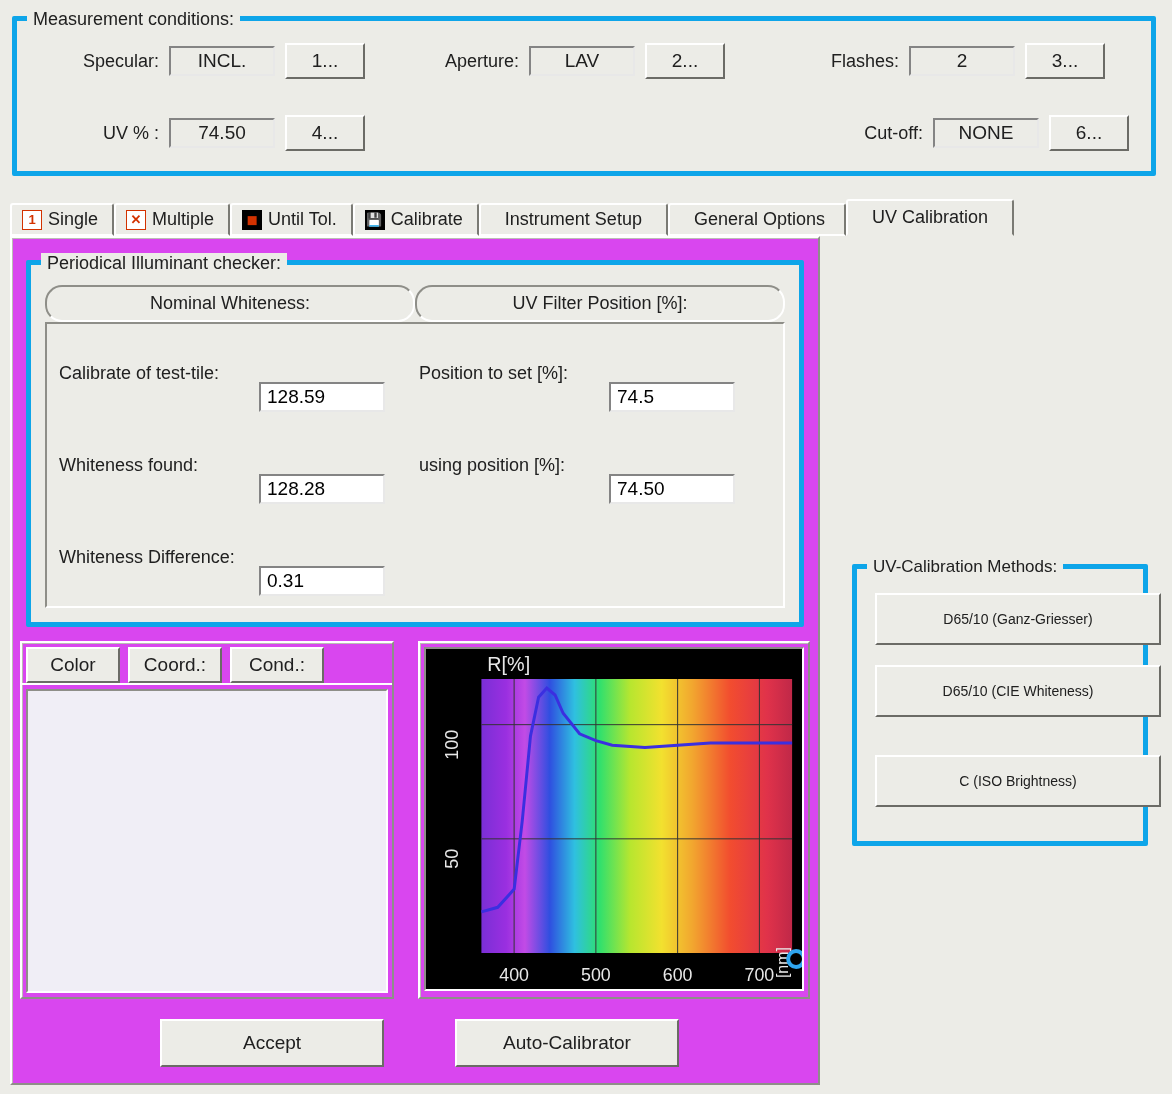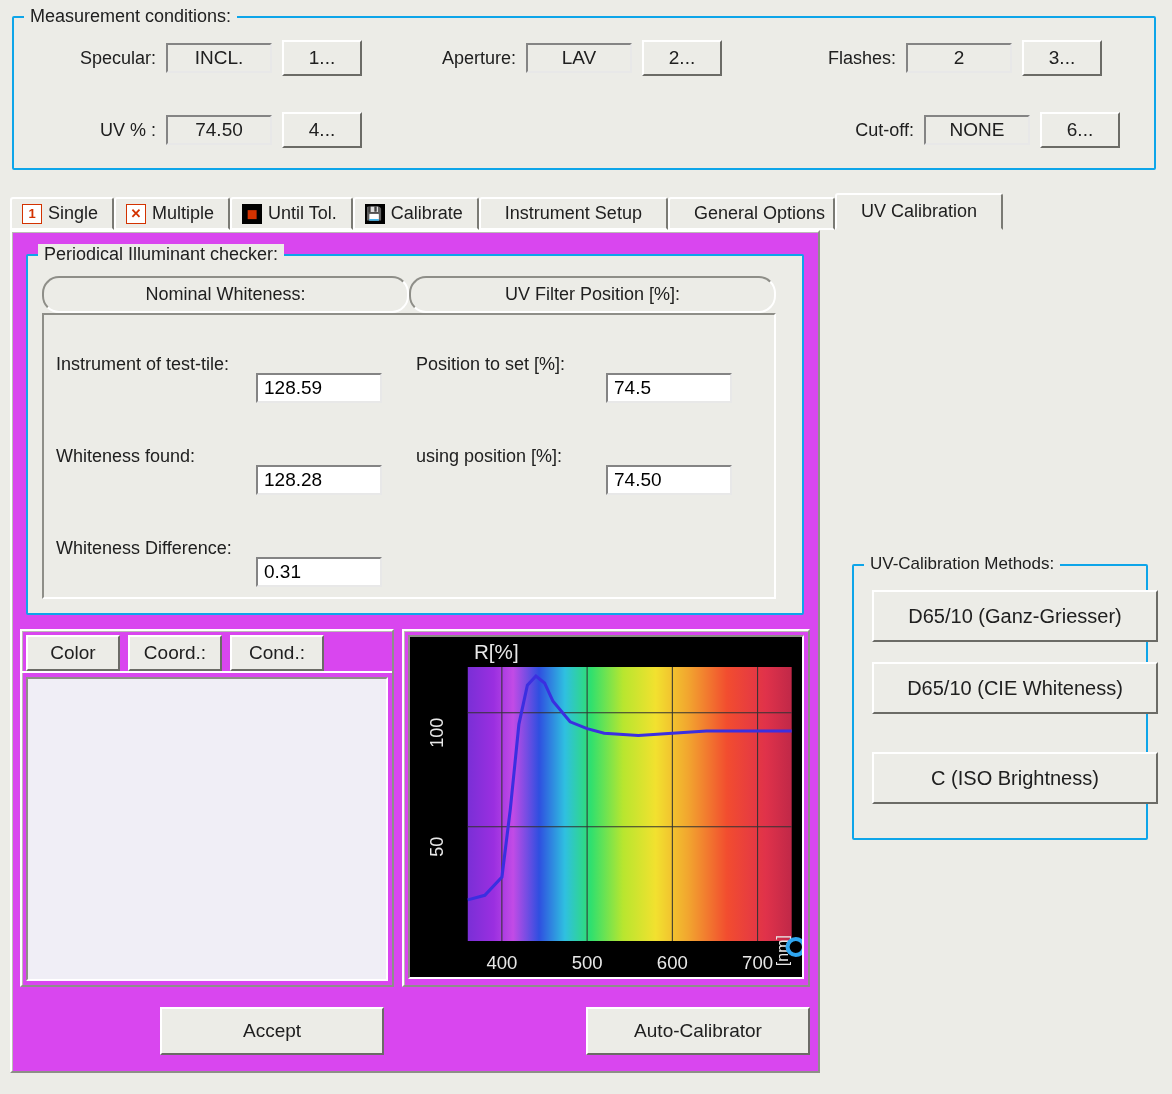"Measurement conditions:" .groupbox { border: 2px solid #0ea5e9 -> 5px solid #0ea5e9; padding: 12px 26px 14px 14px -> 12px 14px 14px 14px }
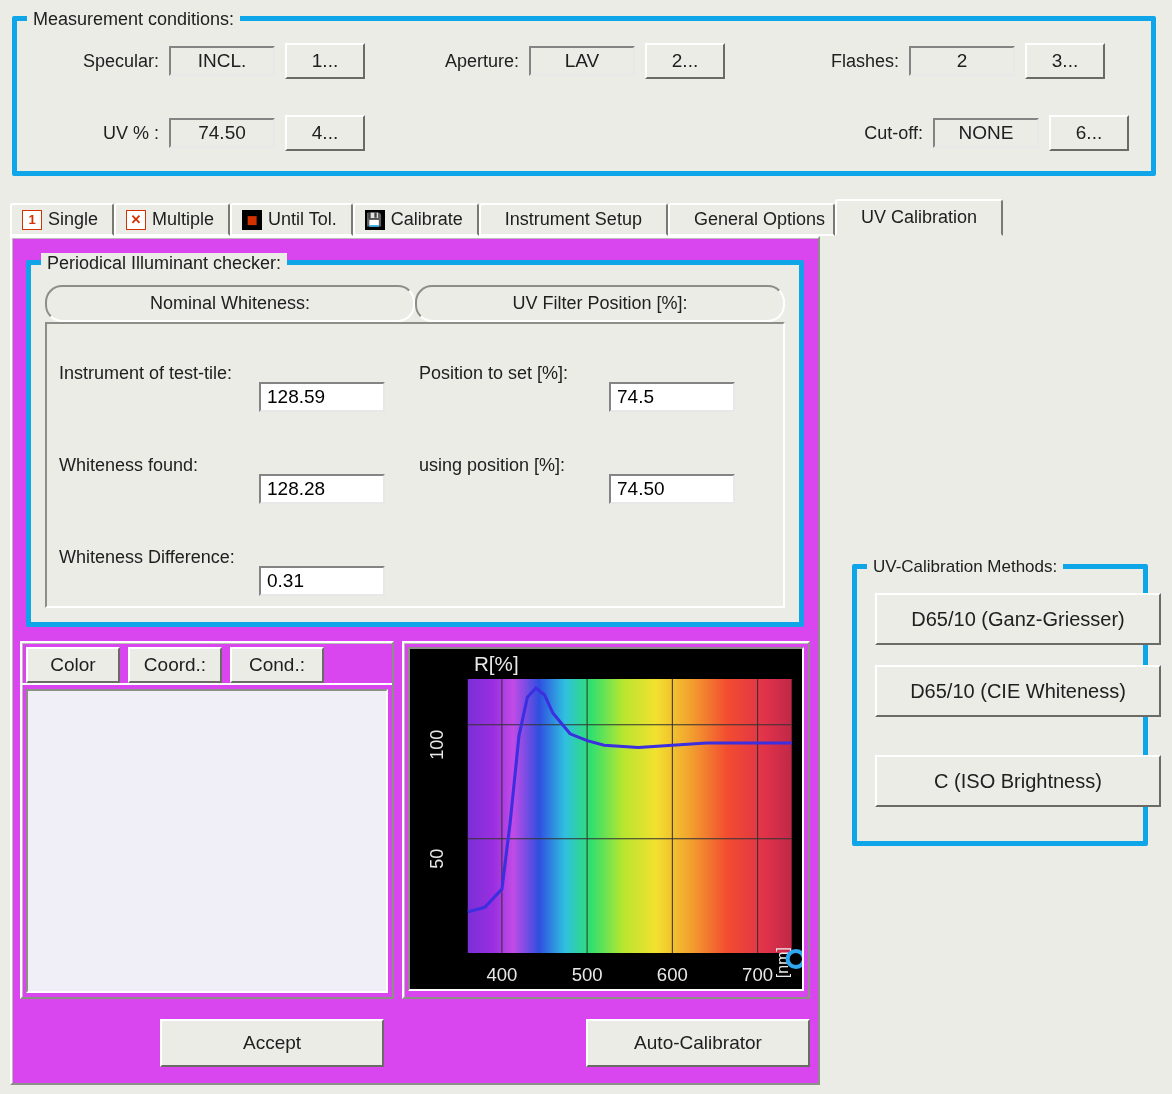"General Options" div.tab { padding-right: 8px -> 19px }
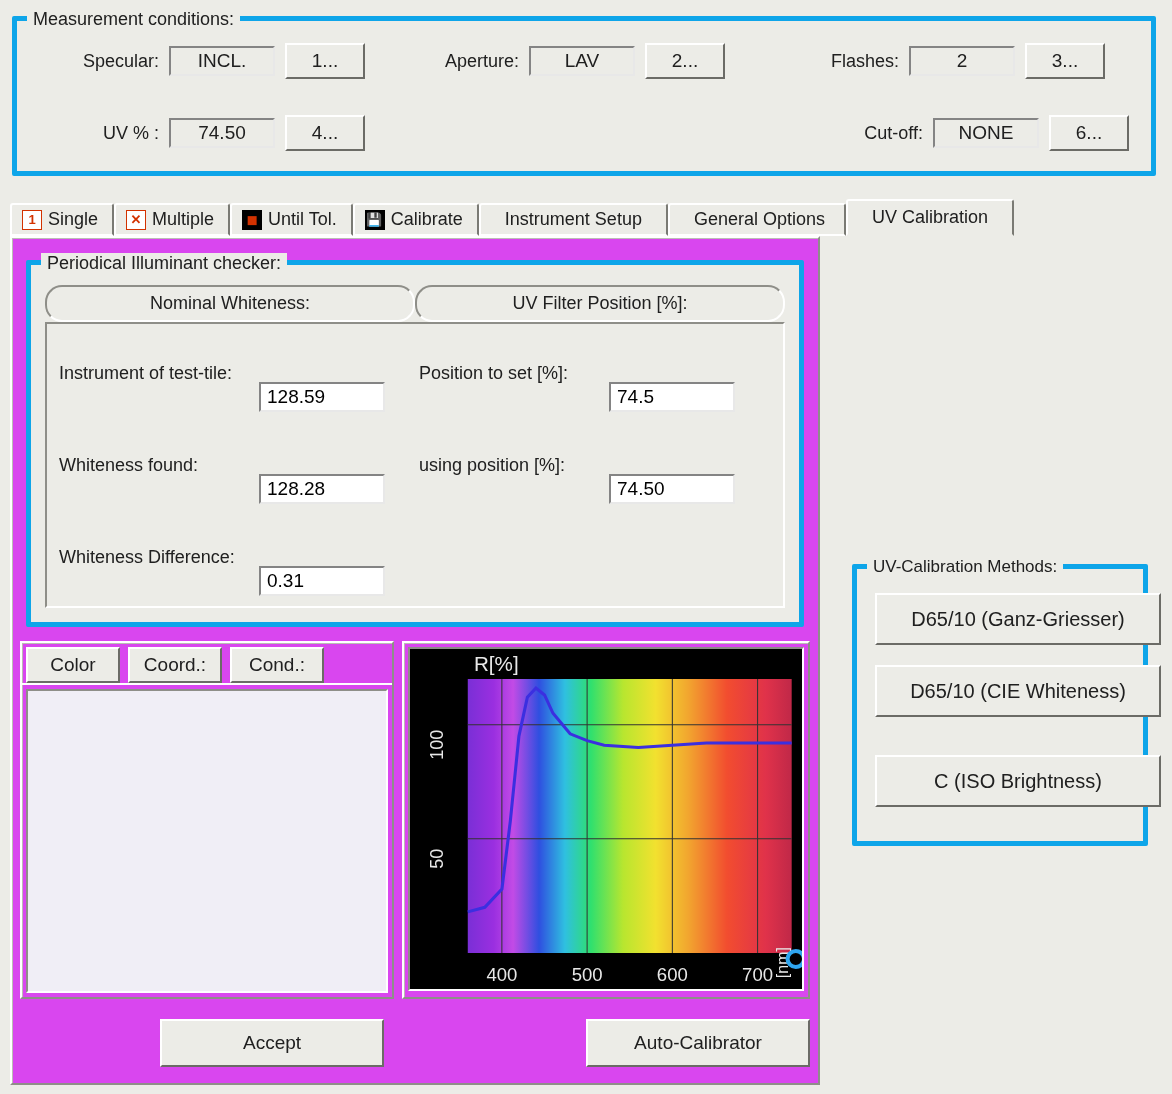"Instrument of test-tile:" span.lab { text: Instrument -> Calibrate }
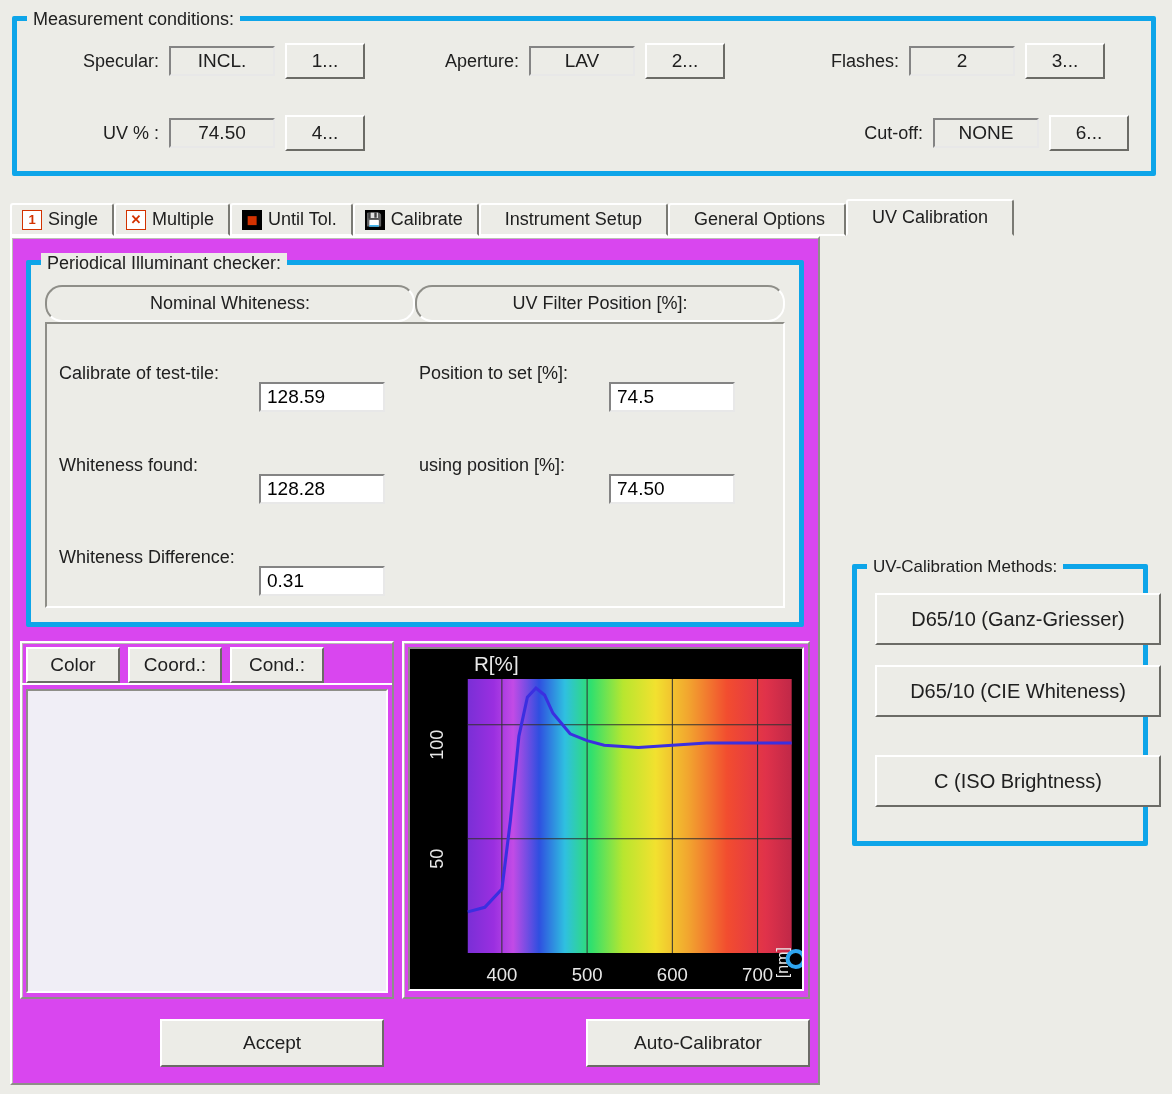"D65/10 (Ganz-Griesser)" .side-methods .btn { font-size: 20px -> 14px }
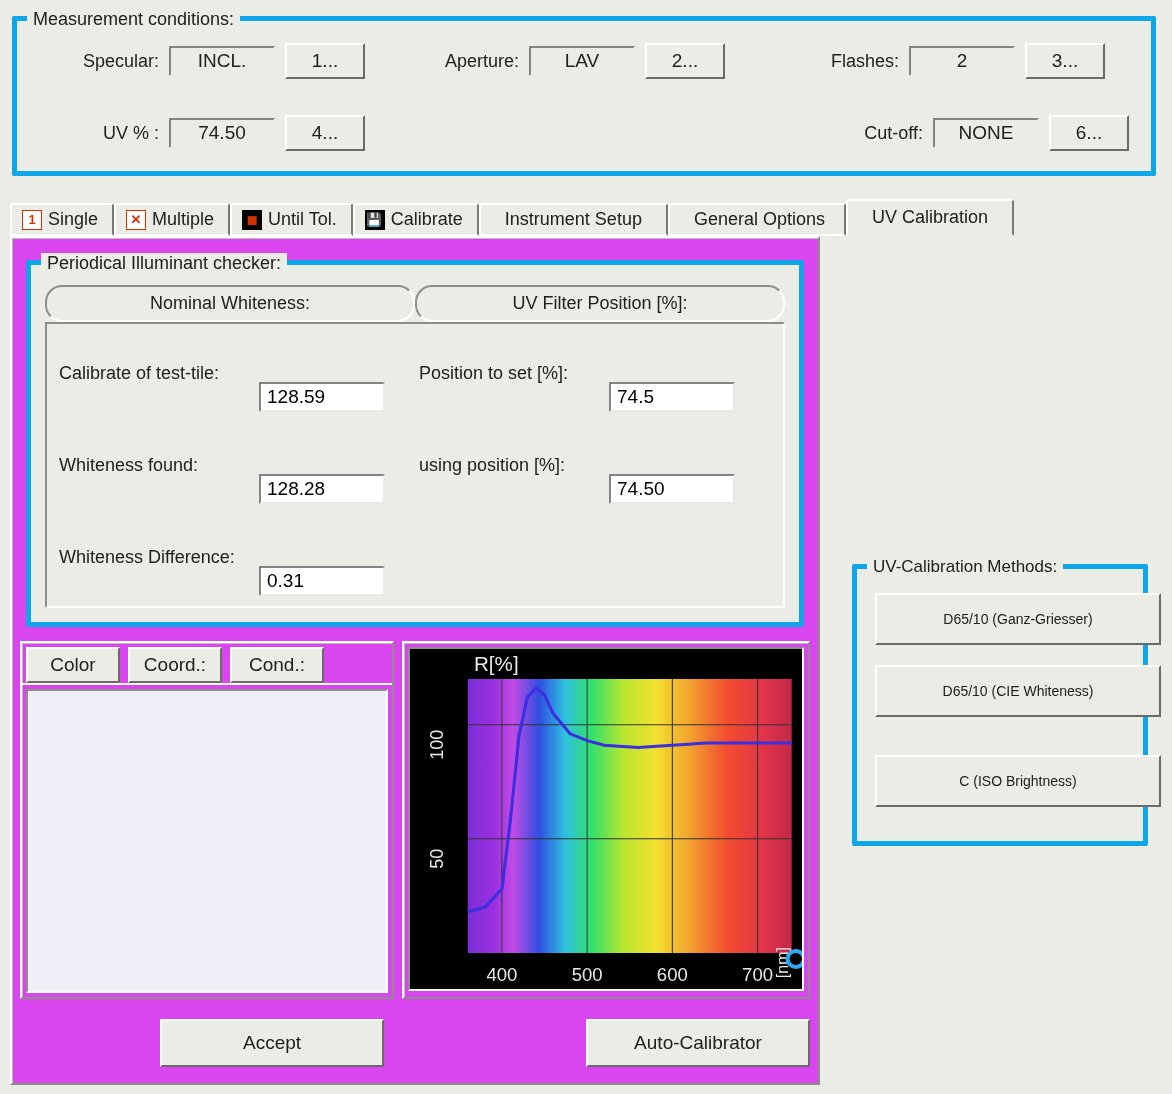"Color" .mid-wrap { gap: 8px -> 24px }
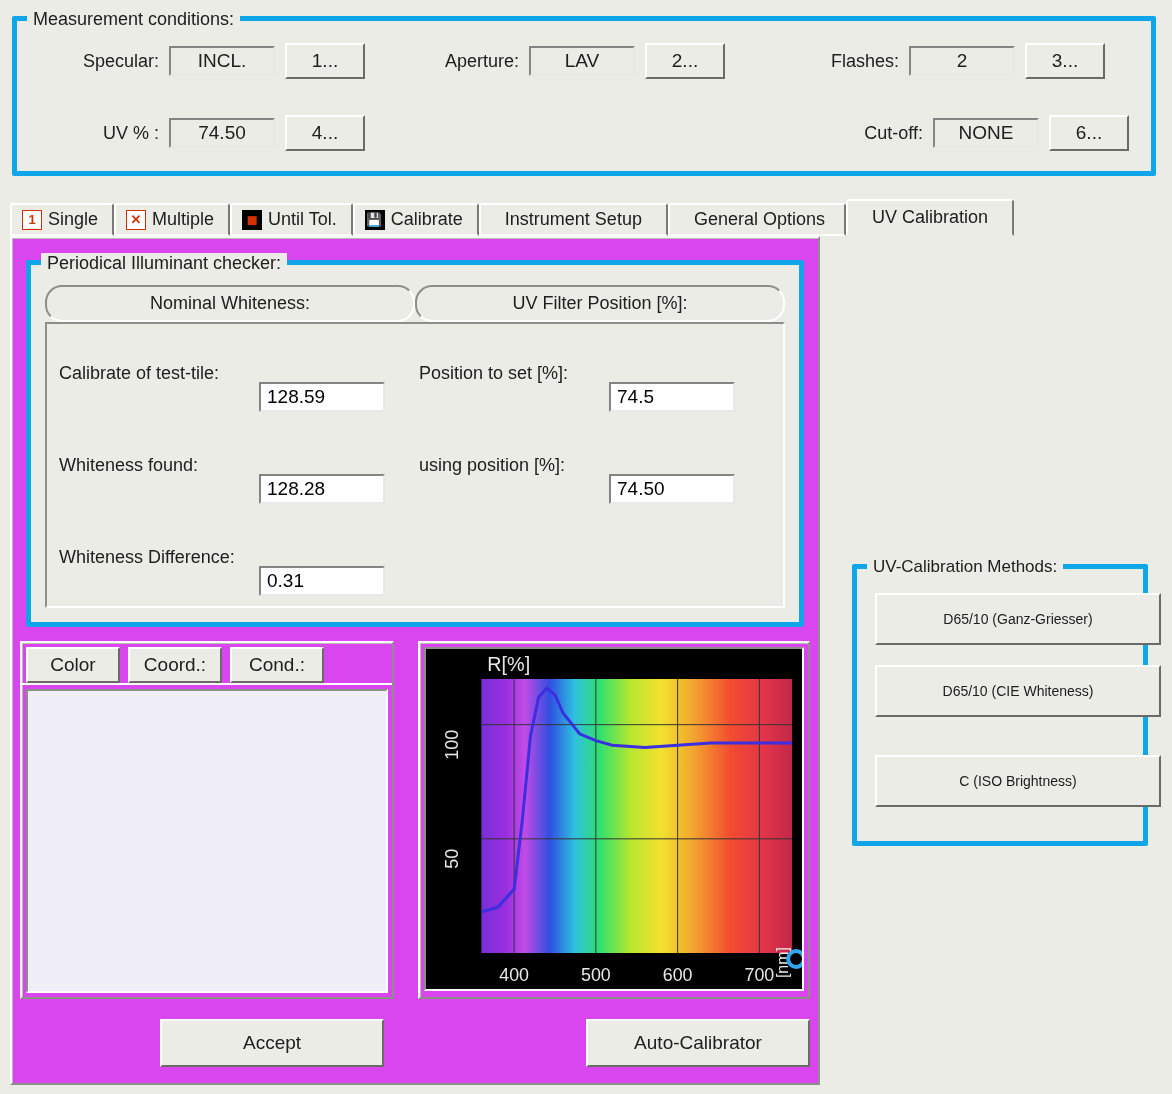"Accept" .action-row { justify-content: space-between -> flex-start }
